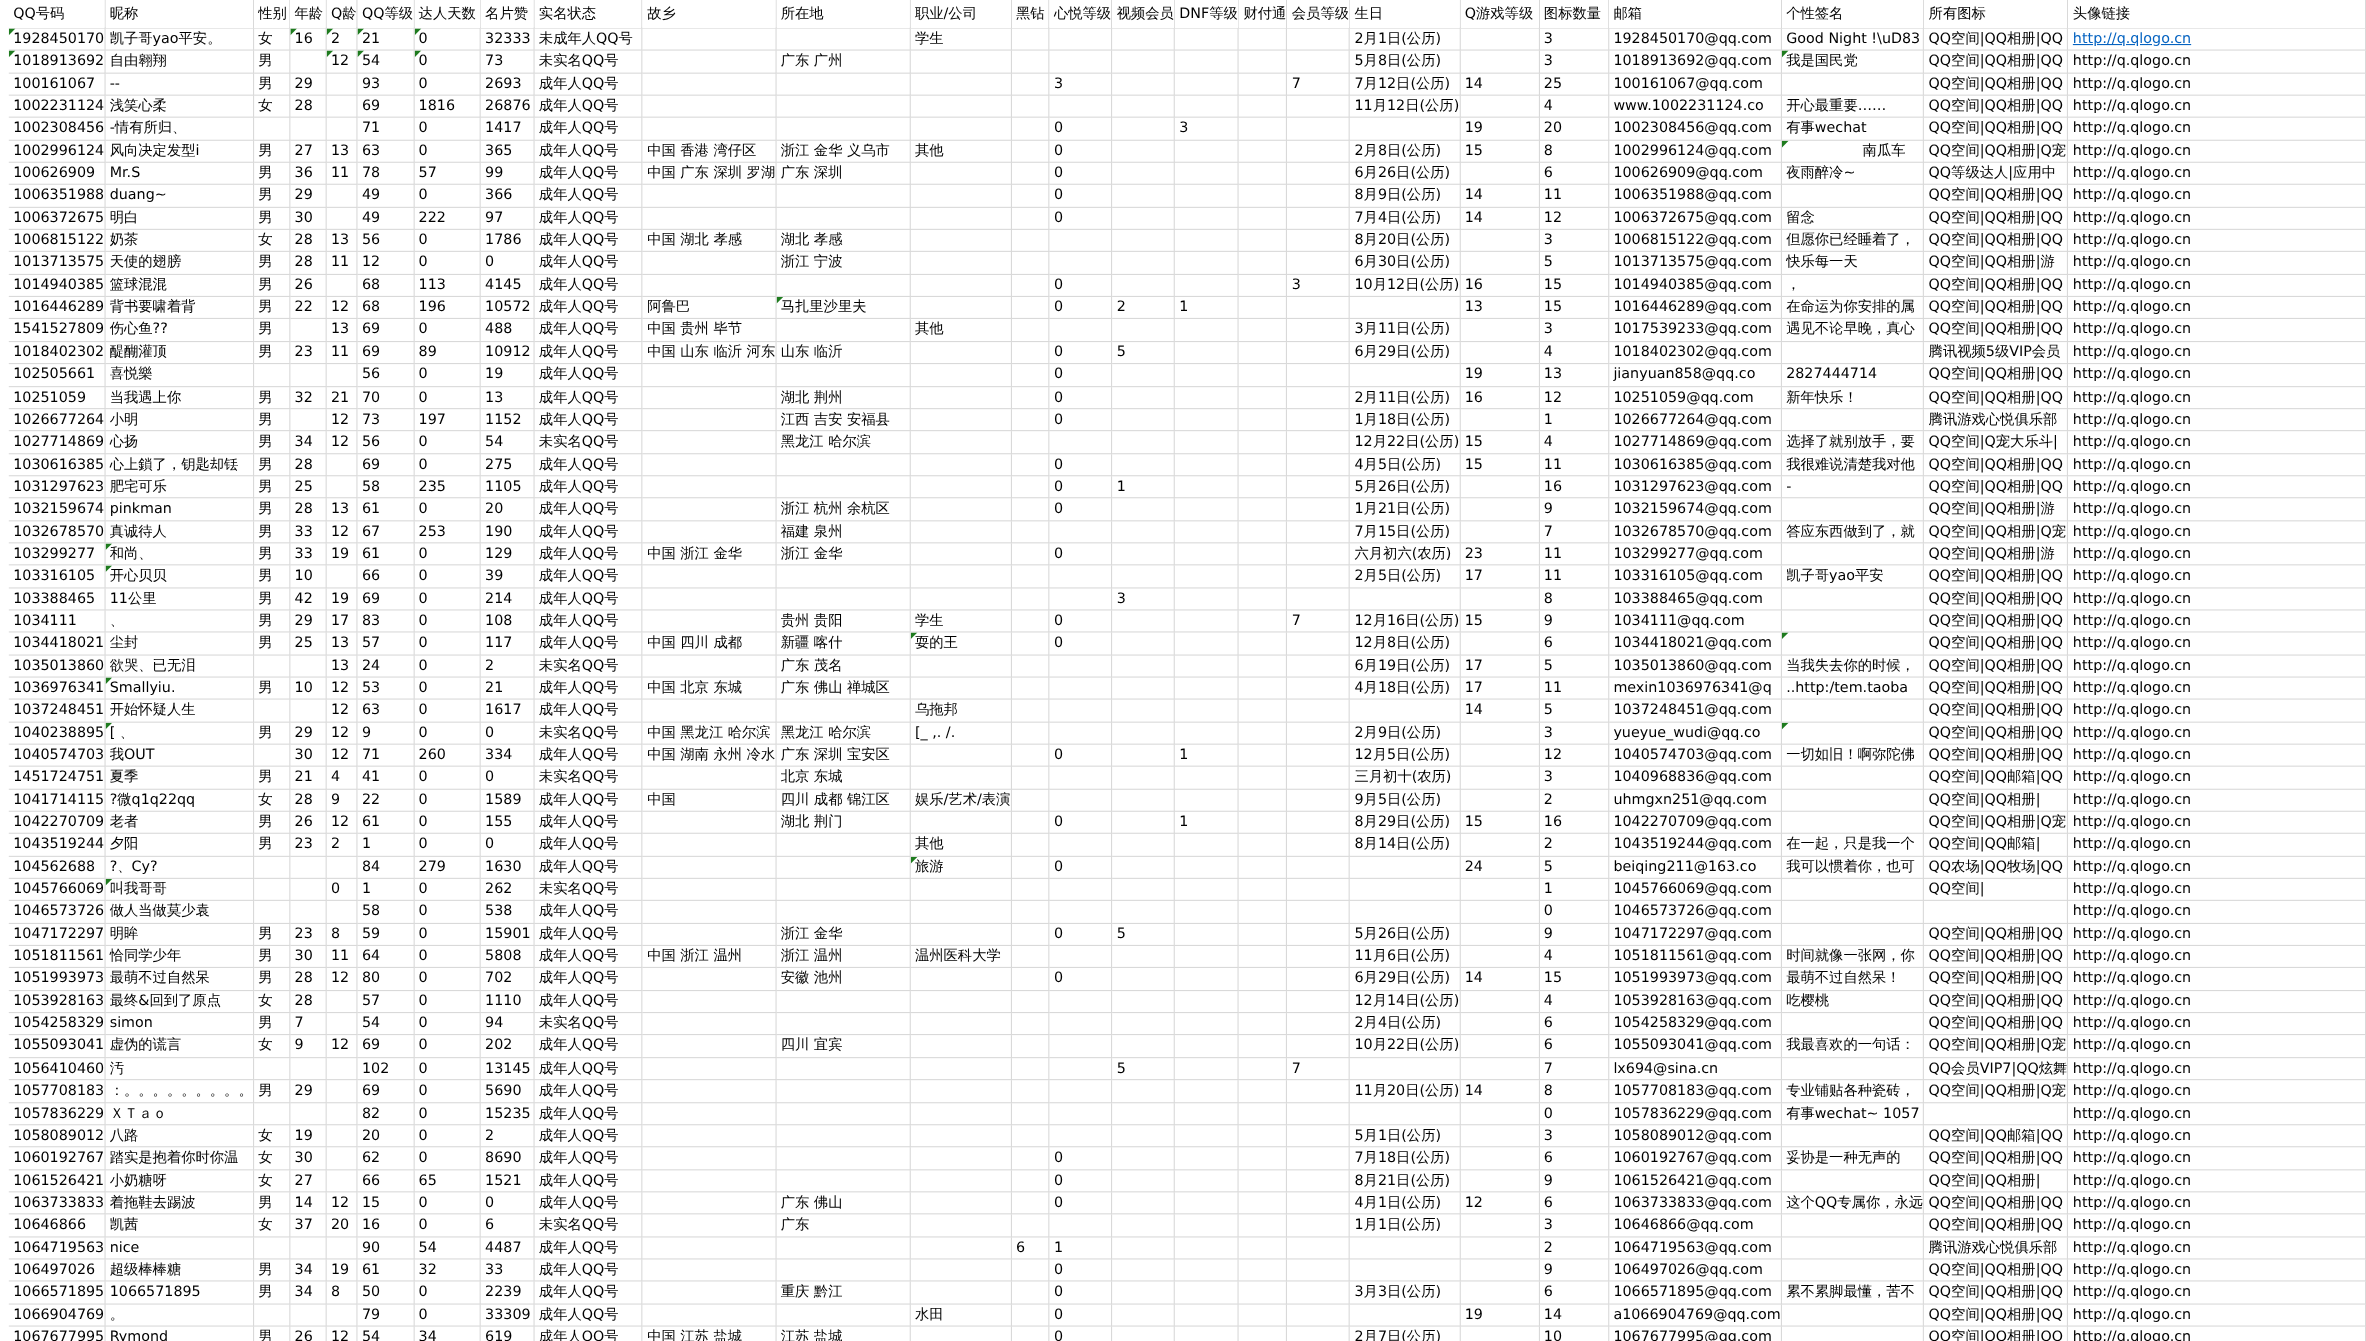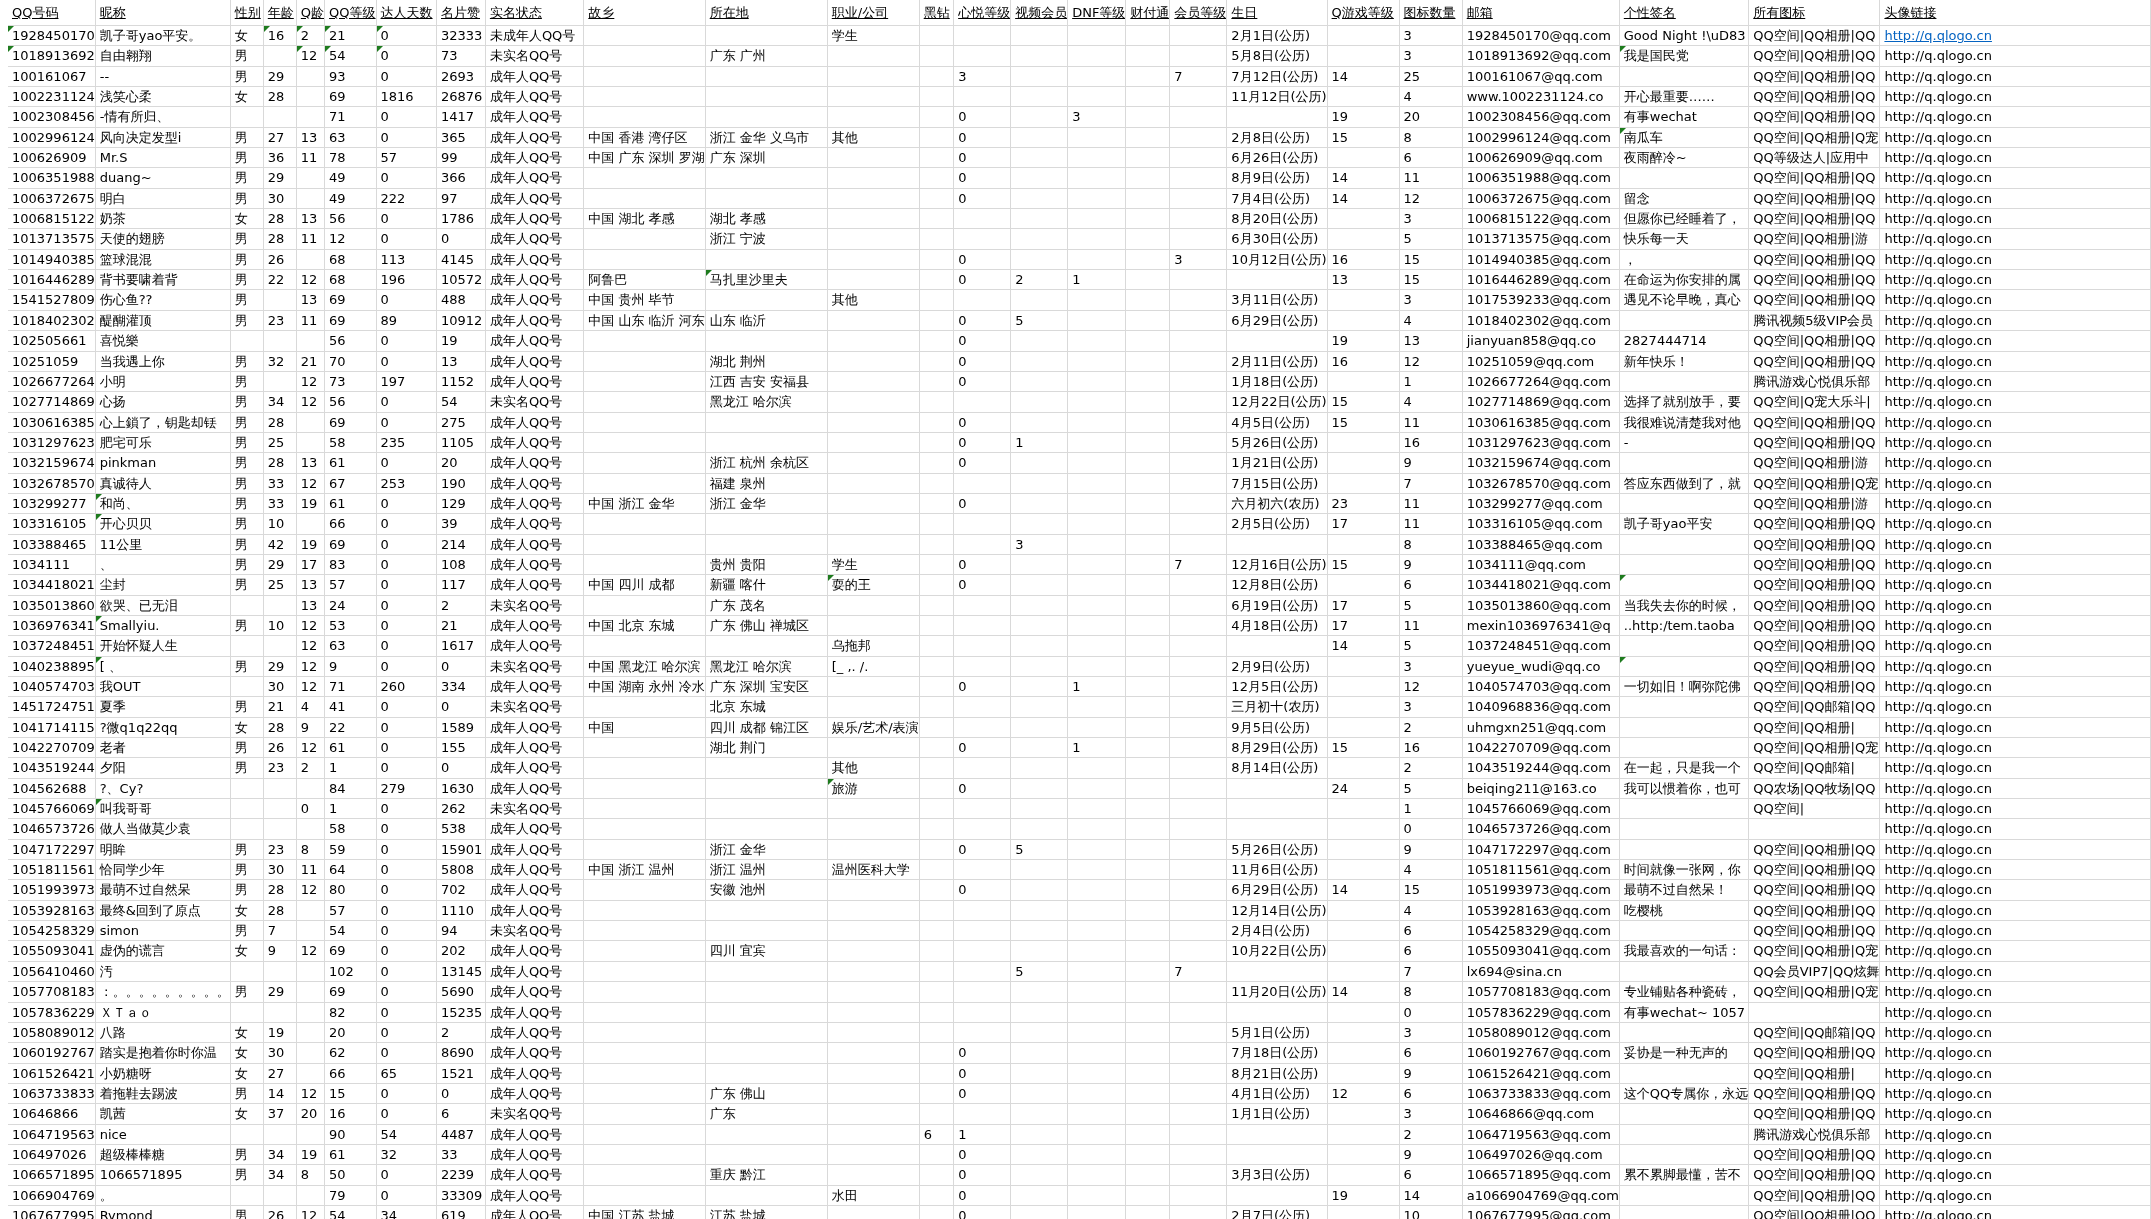"QQ号码" thead th { text-decoration: underline -> none }
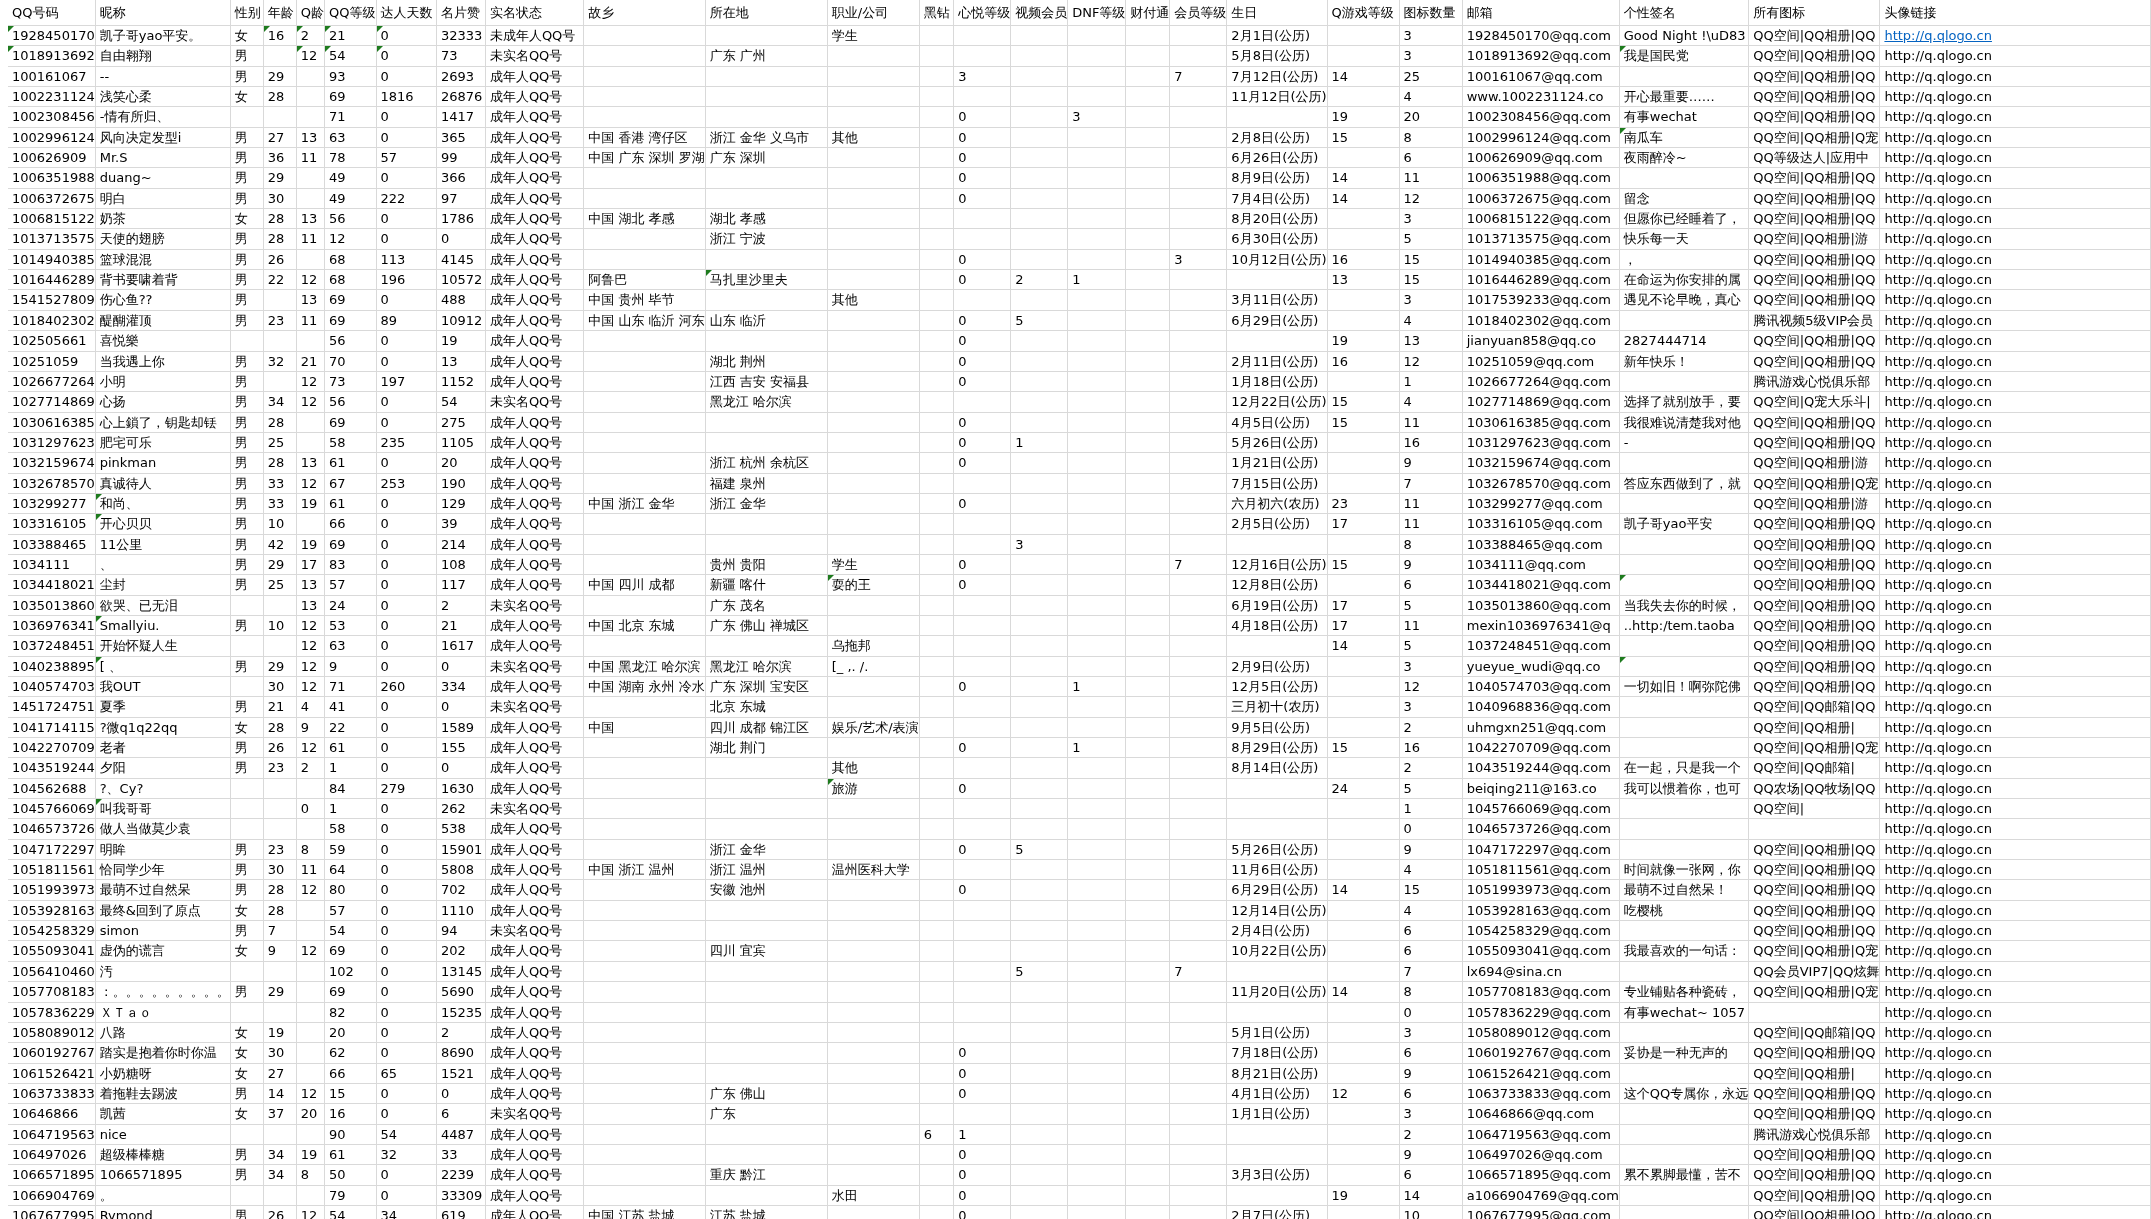"南瓜车" td.rightal { text-align: left -> right }
